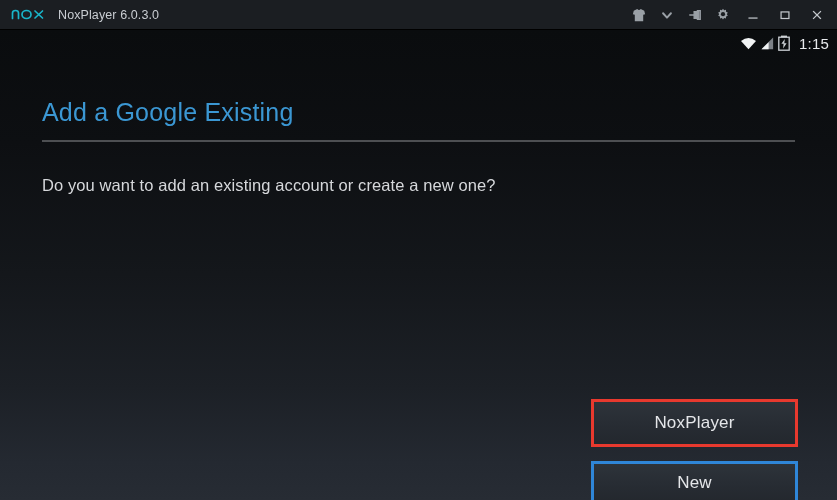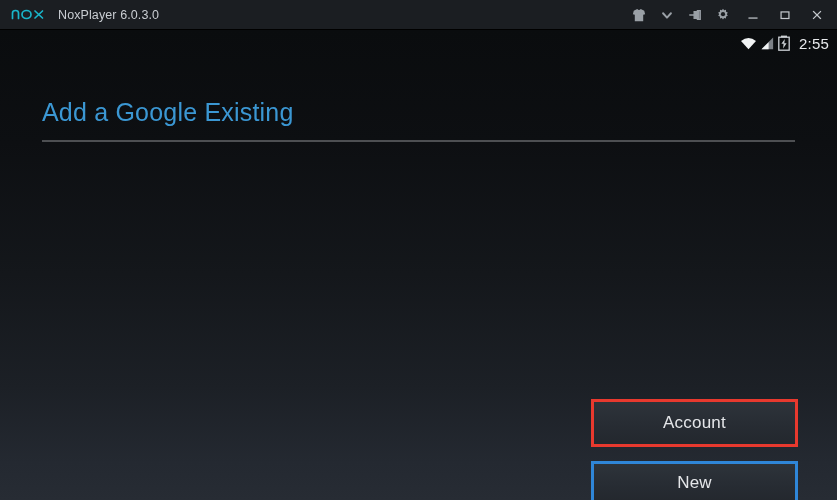"2:55" div.status-time { text: 2:55 -> 1:15 }
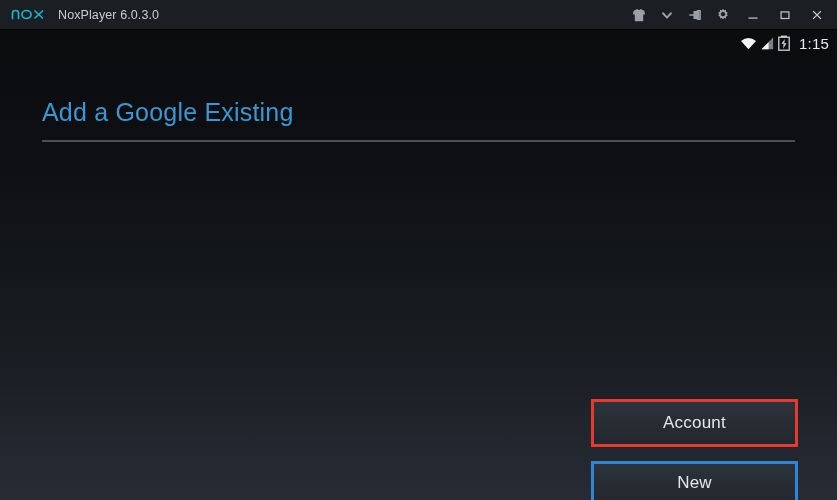"Do you want to add" div.body-text { html: none -> <div>Do you want to add an existing account or create a new one?</div> }
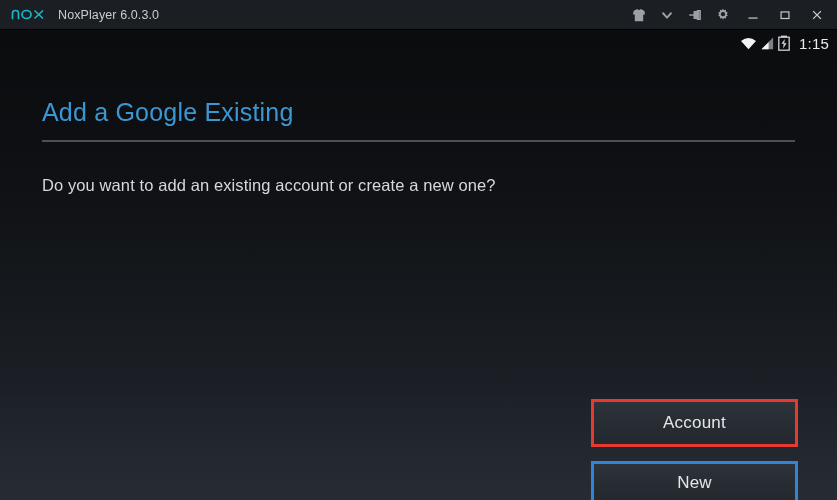"Account" div.android-btn { text: Account -> NoxPlayer }
